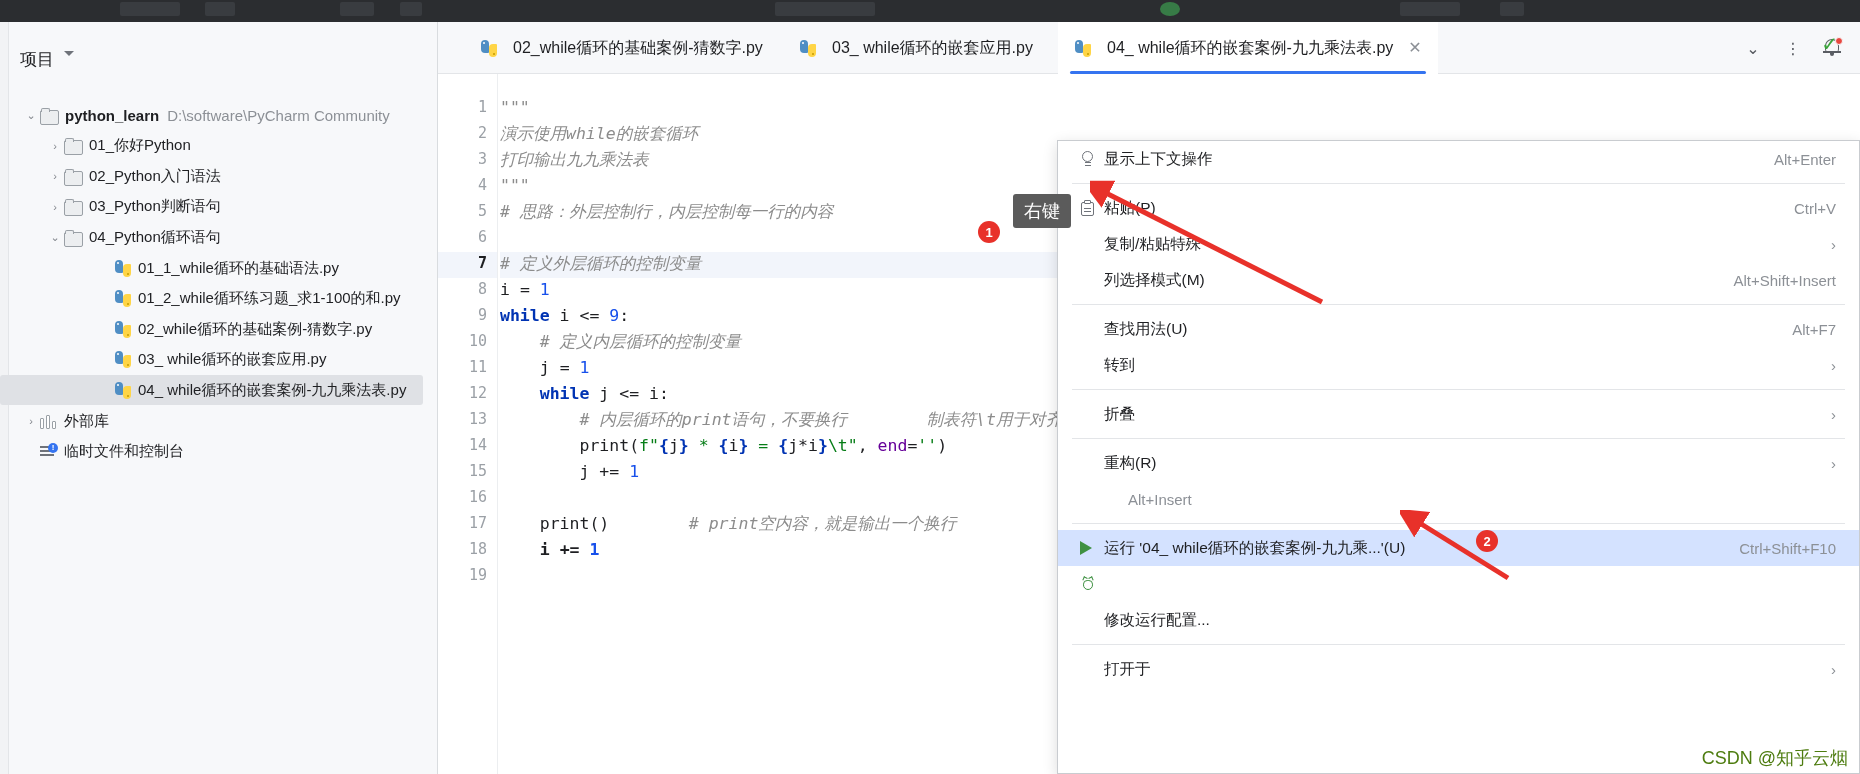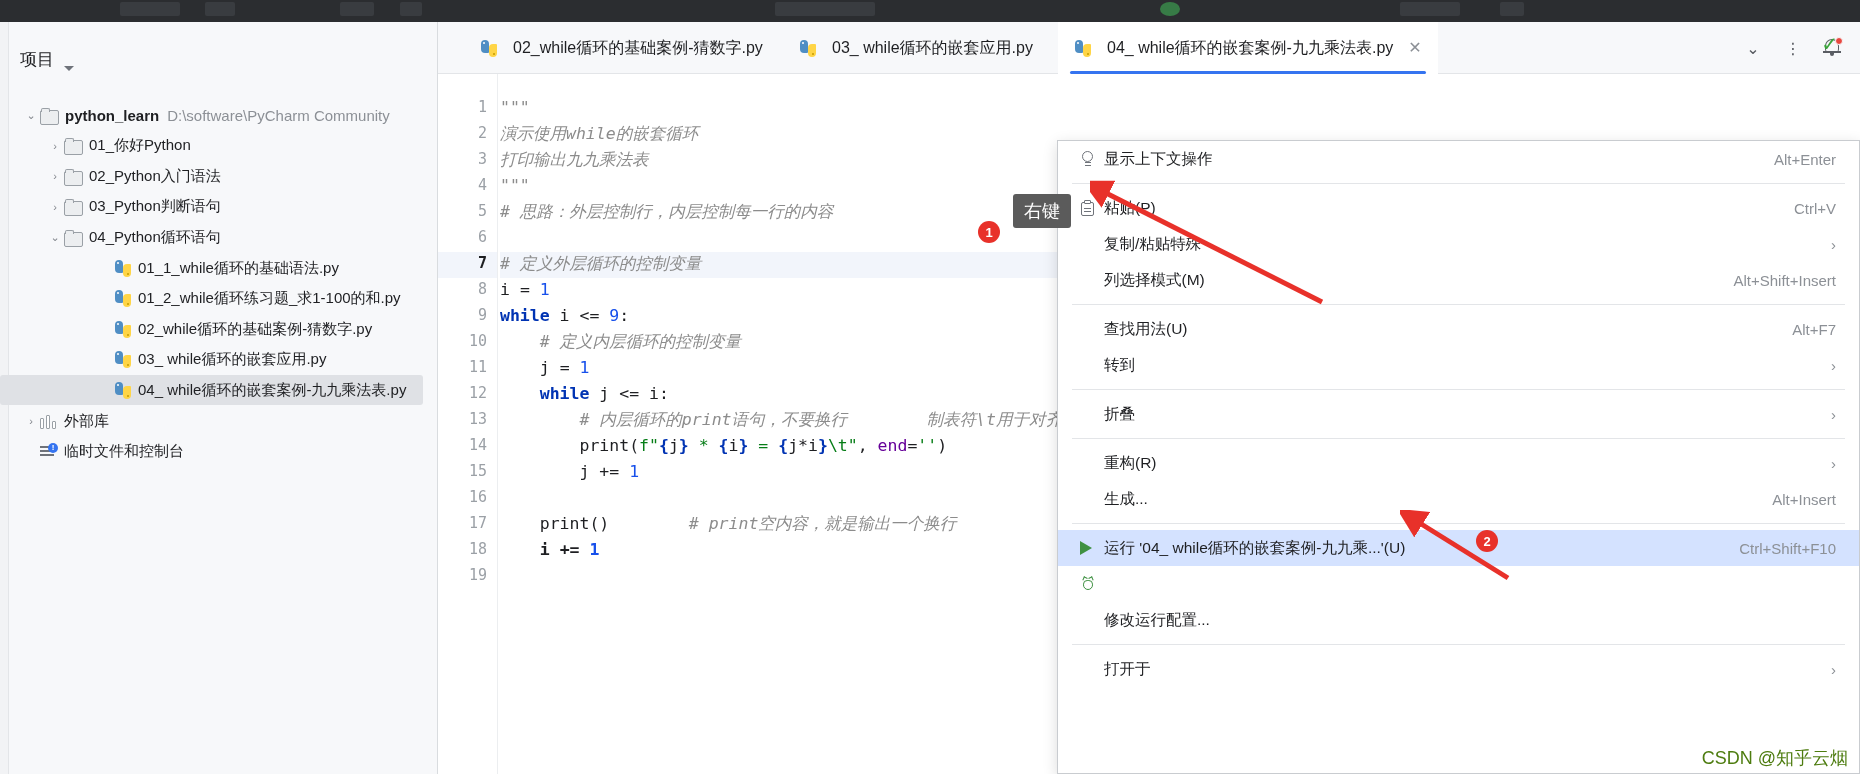"项目" .sb-header { align-items: flex-end -> flex-start }
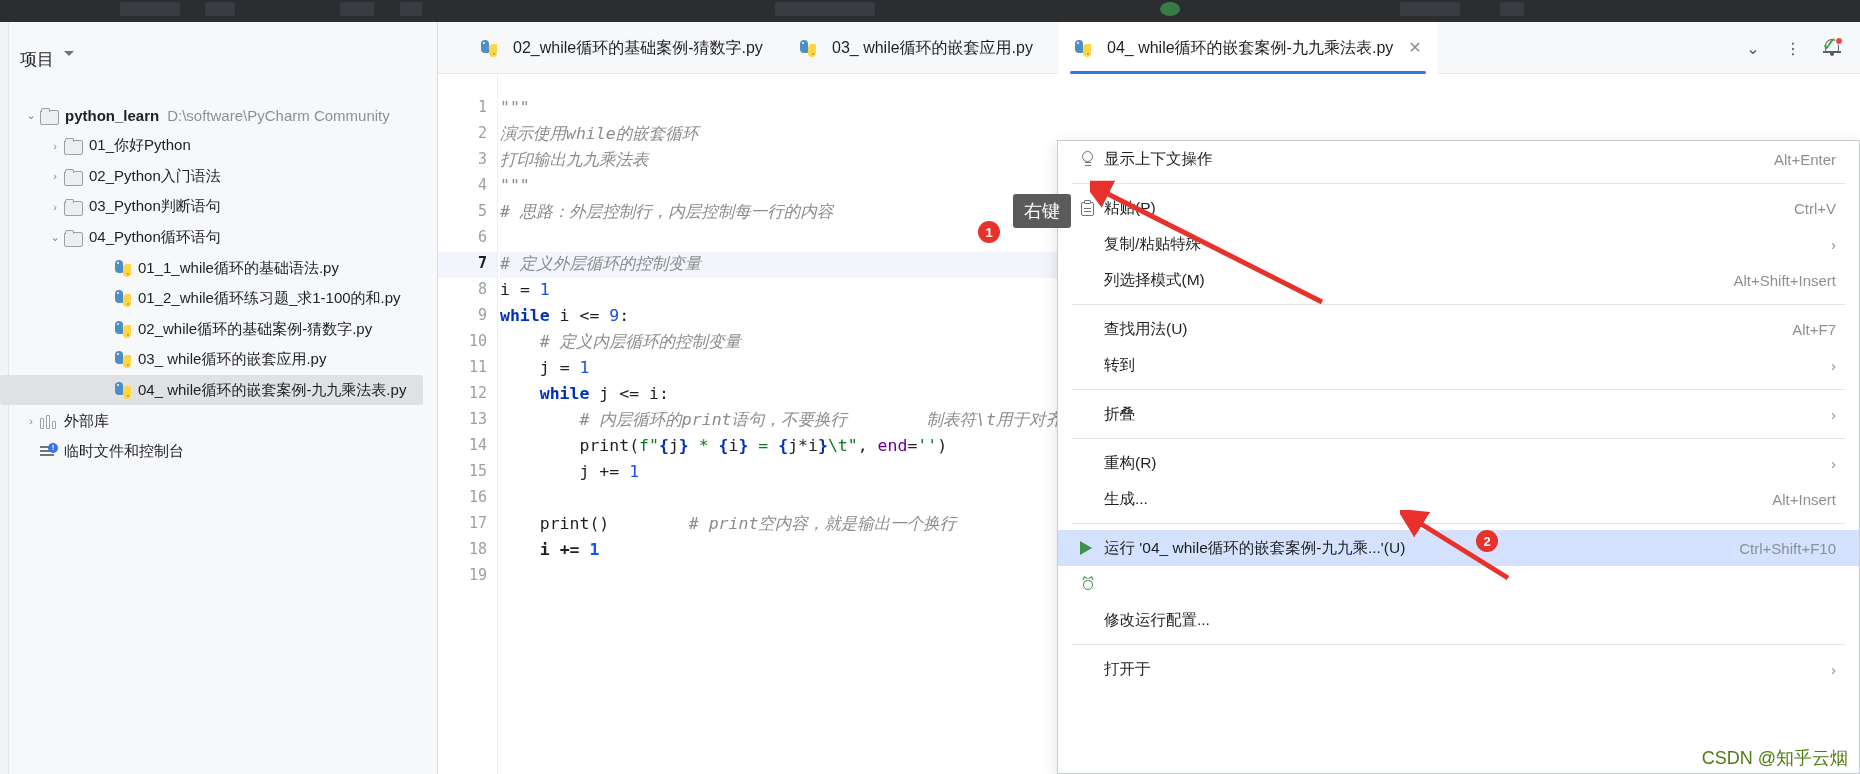"生成..." span.mi-label { html: <span>生成...</span> -> none }
